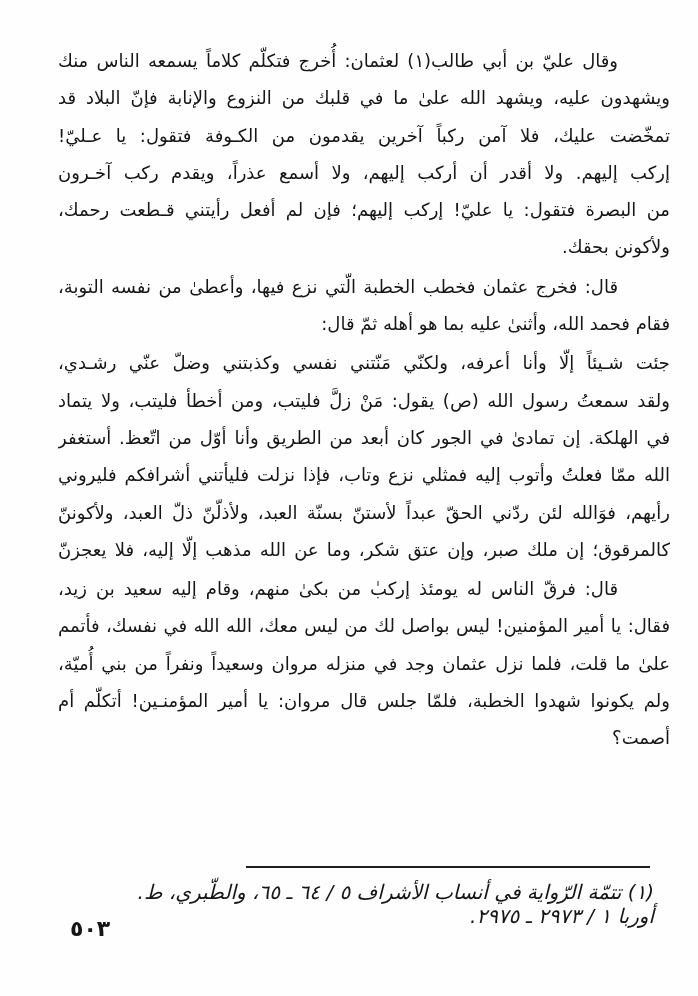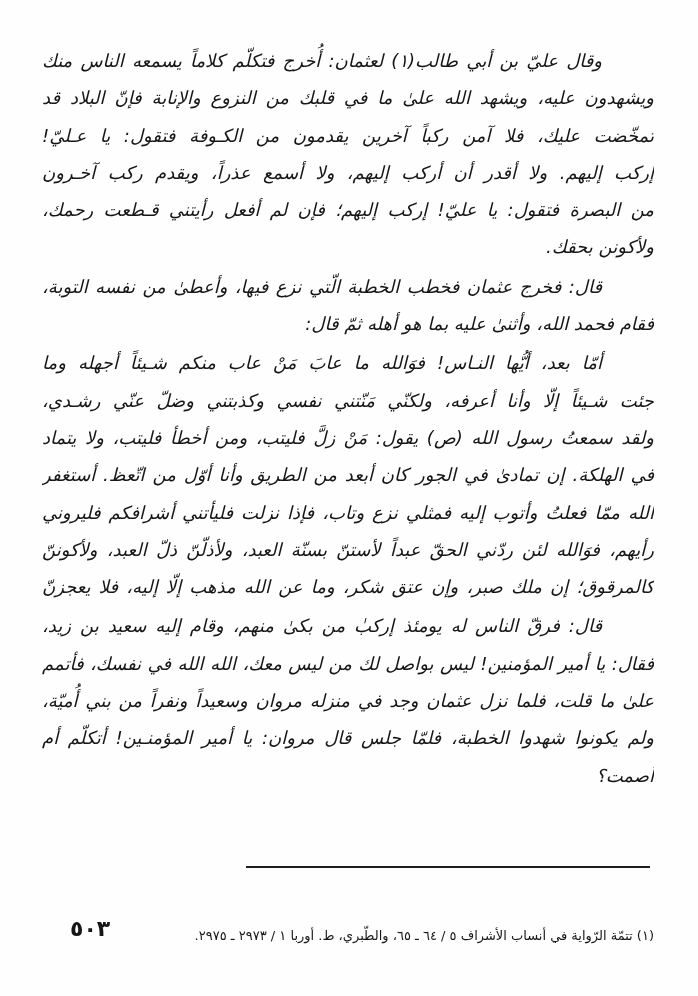"وقال عليّ بن أبي طالب(١)" .text-block { font-style: italic -> none; right: 44px -> 28px }
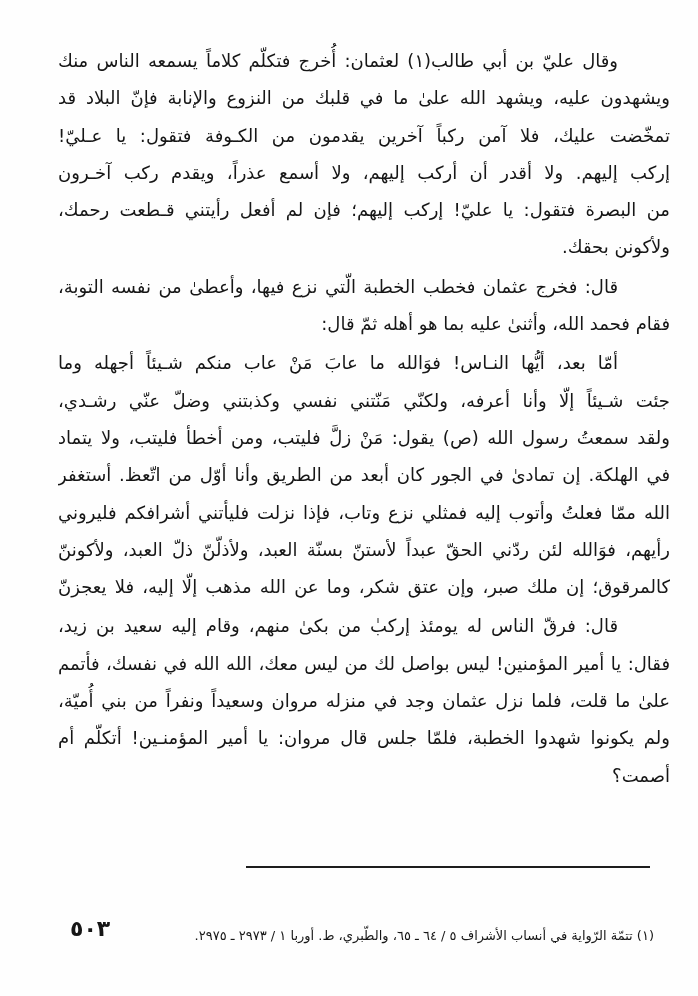"أمّا بعد، أيُّها النـاس! فوَالله" div.line { html: <div>أمّا بعد، أيُّها النـاس! فوَالله ما عابَ مَنْ عاب منكم شـيئاً أجهله وما</div> -> none }
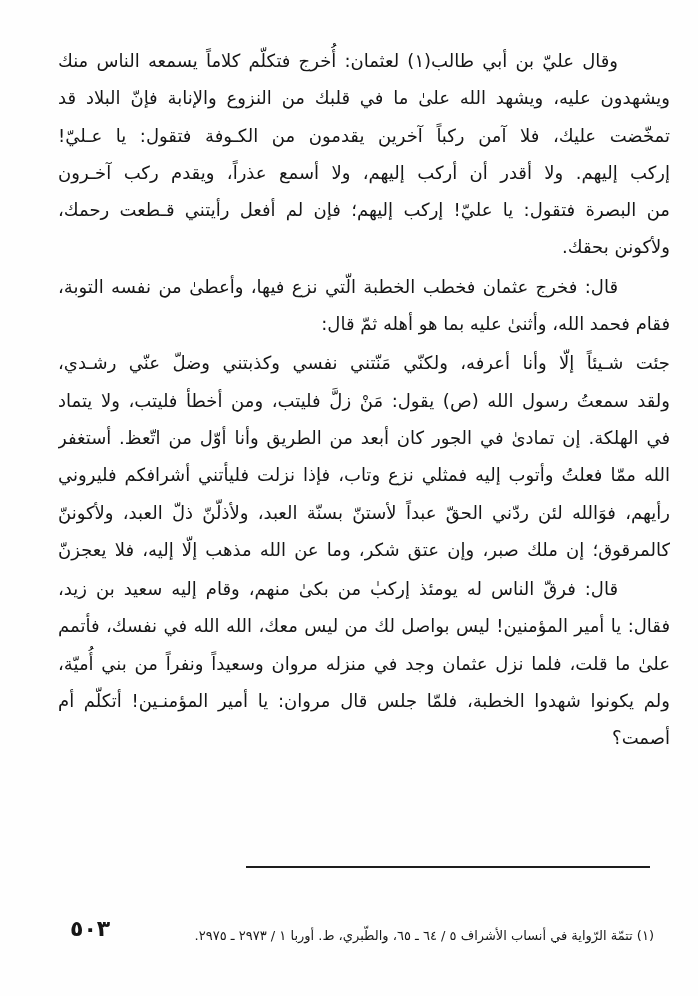"(١) تتمّة الرّواية في أنساب" .footnote { font-size: 13px -> 20px; font-style: none -> italic; top: 924px -> 880px }
